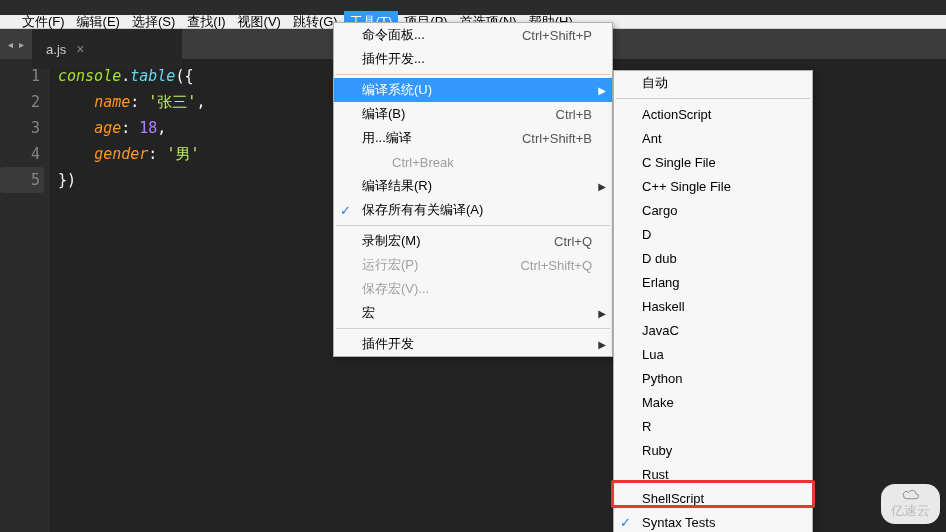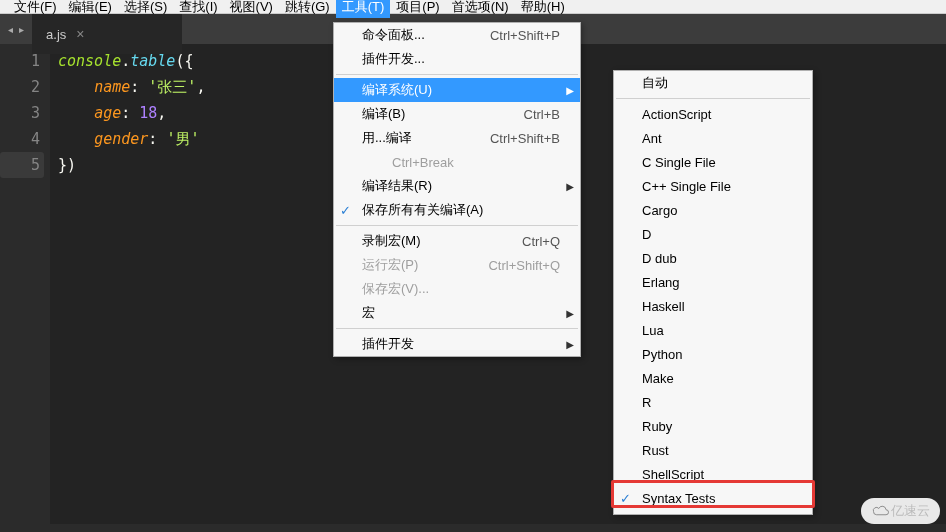"文件(F)" .menubar { margin-top: none -> 15px; padding: 0 8px -> 0 16px }
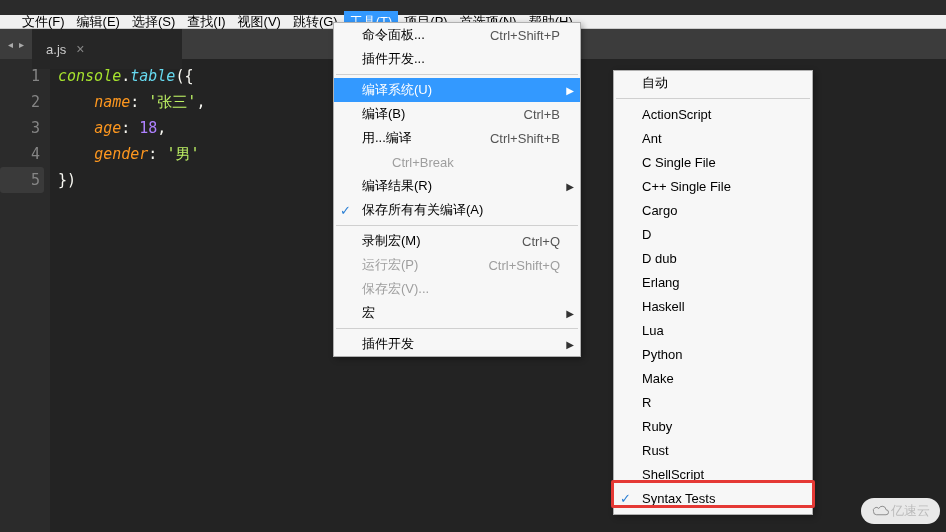"命令面板..." .menu1 { width: 248px -> 280px }
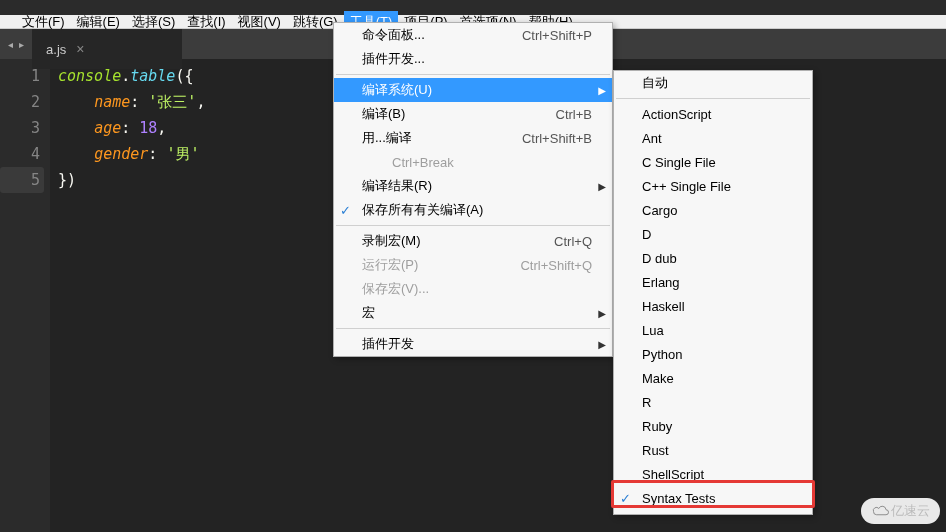"JavaC" div.dropdown-row { html: none -> <div> <span>JavaC</span> </div> }
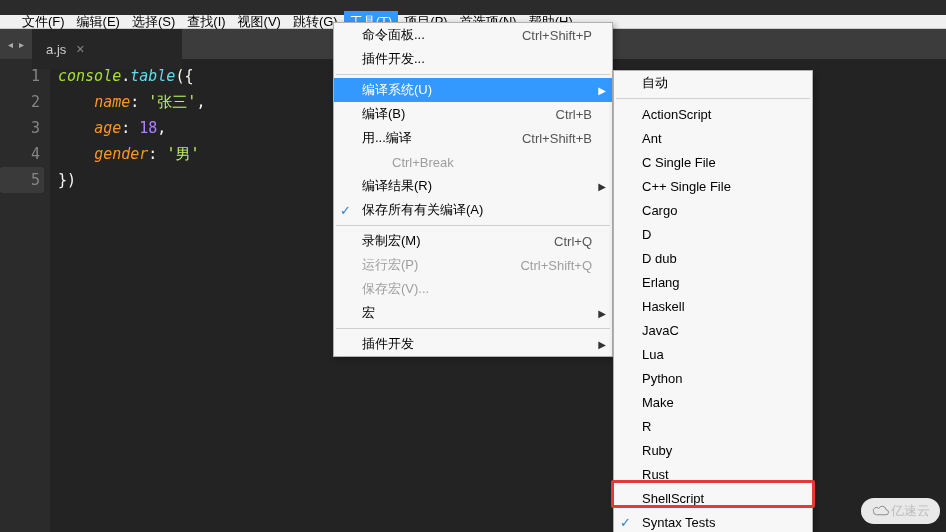"亿速云" .watermark { flex-direction: none -> column }
